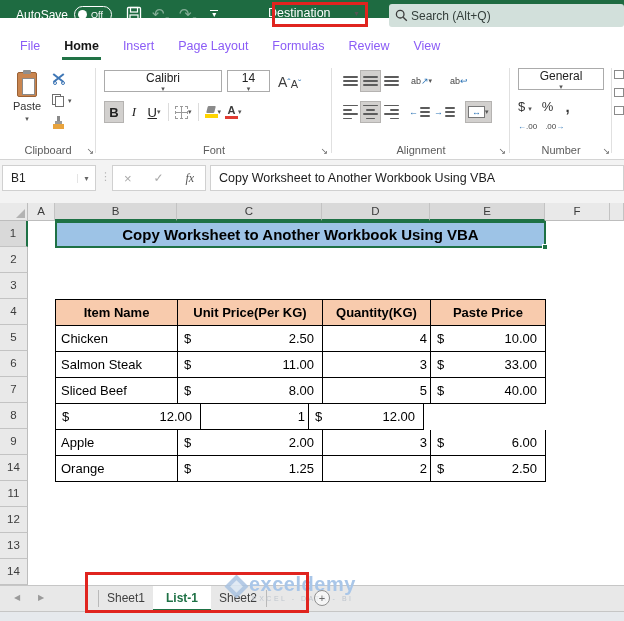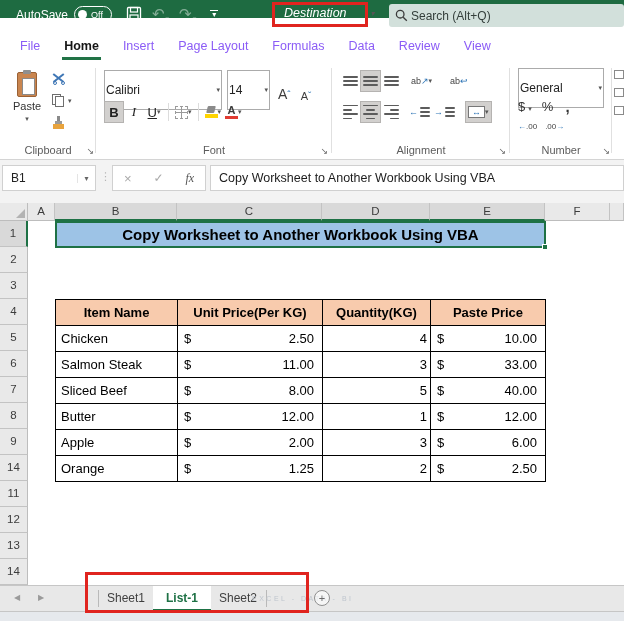"Destination" .doc-title { font-style: italic -> none; left: 284px -> 268px }
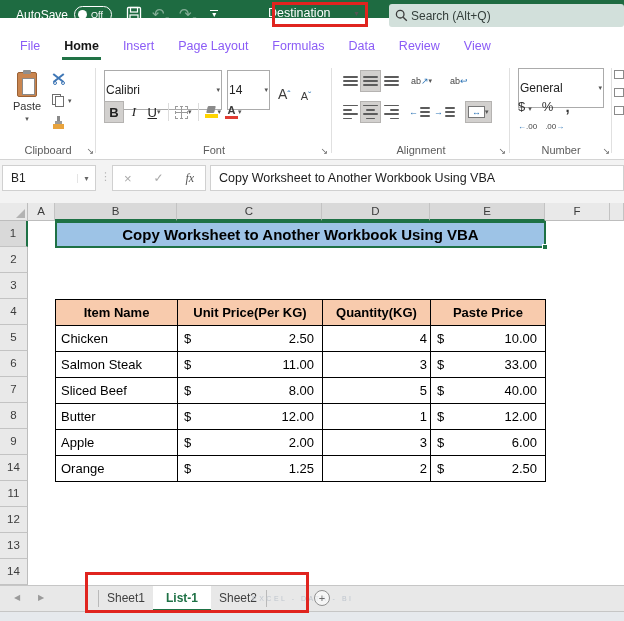"Data" span.rtab { html: <span>Data</span> -> none }
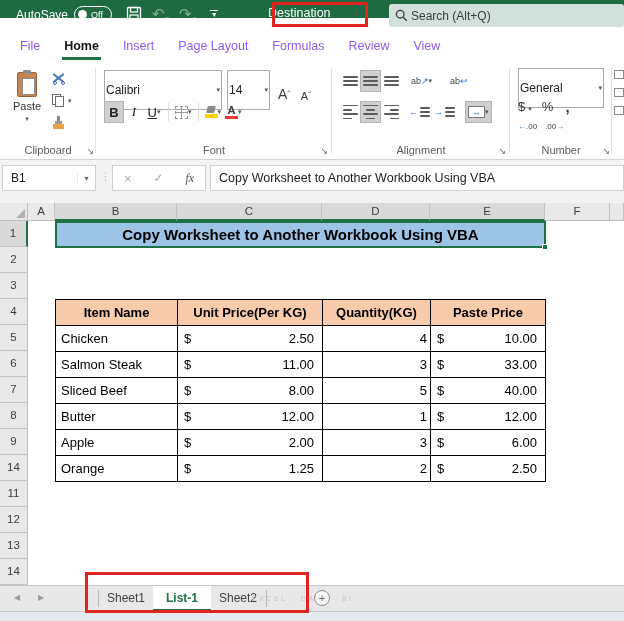"Calibri" .combo { flex-direction: none -> column; height: 40px -> 22px; padding: 0 1px -> 0 15px }
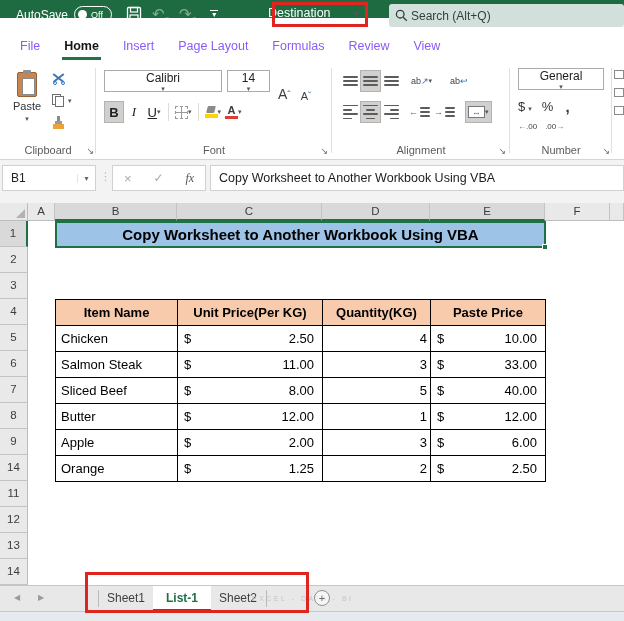"Aˆ" .grow-shrink { gap: 10px -> none; top: 24px -> 12px }
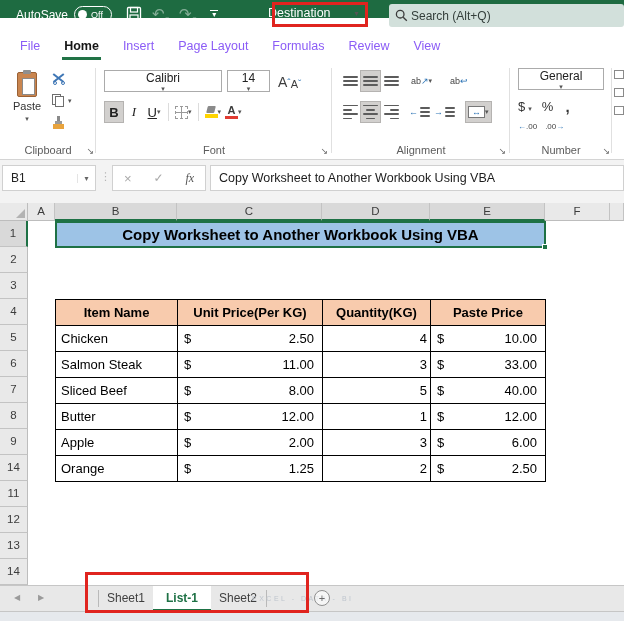"Butter" div.td { html: <div>Butter</div> -> none }
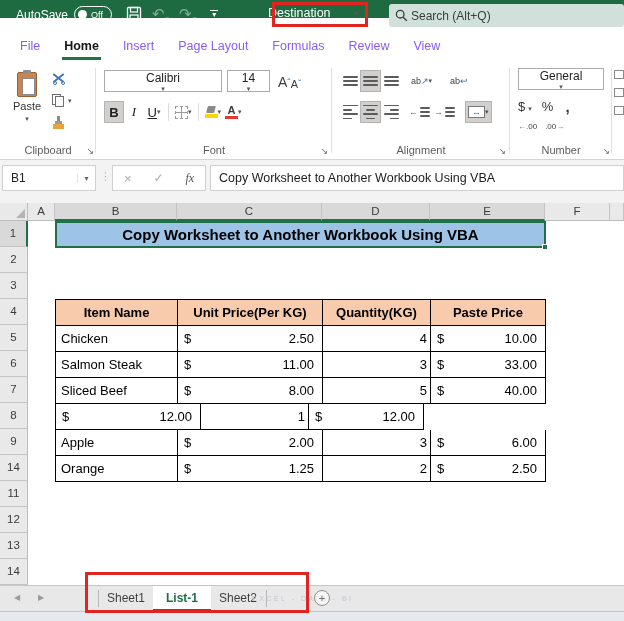"exceldemy" div.watermark { html: none -> <div> <span></span> <span>exceldemy</span> </div> }
